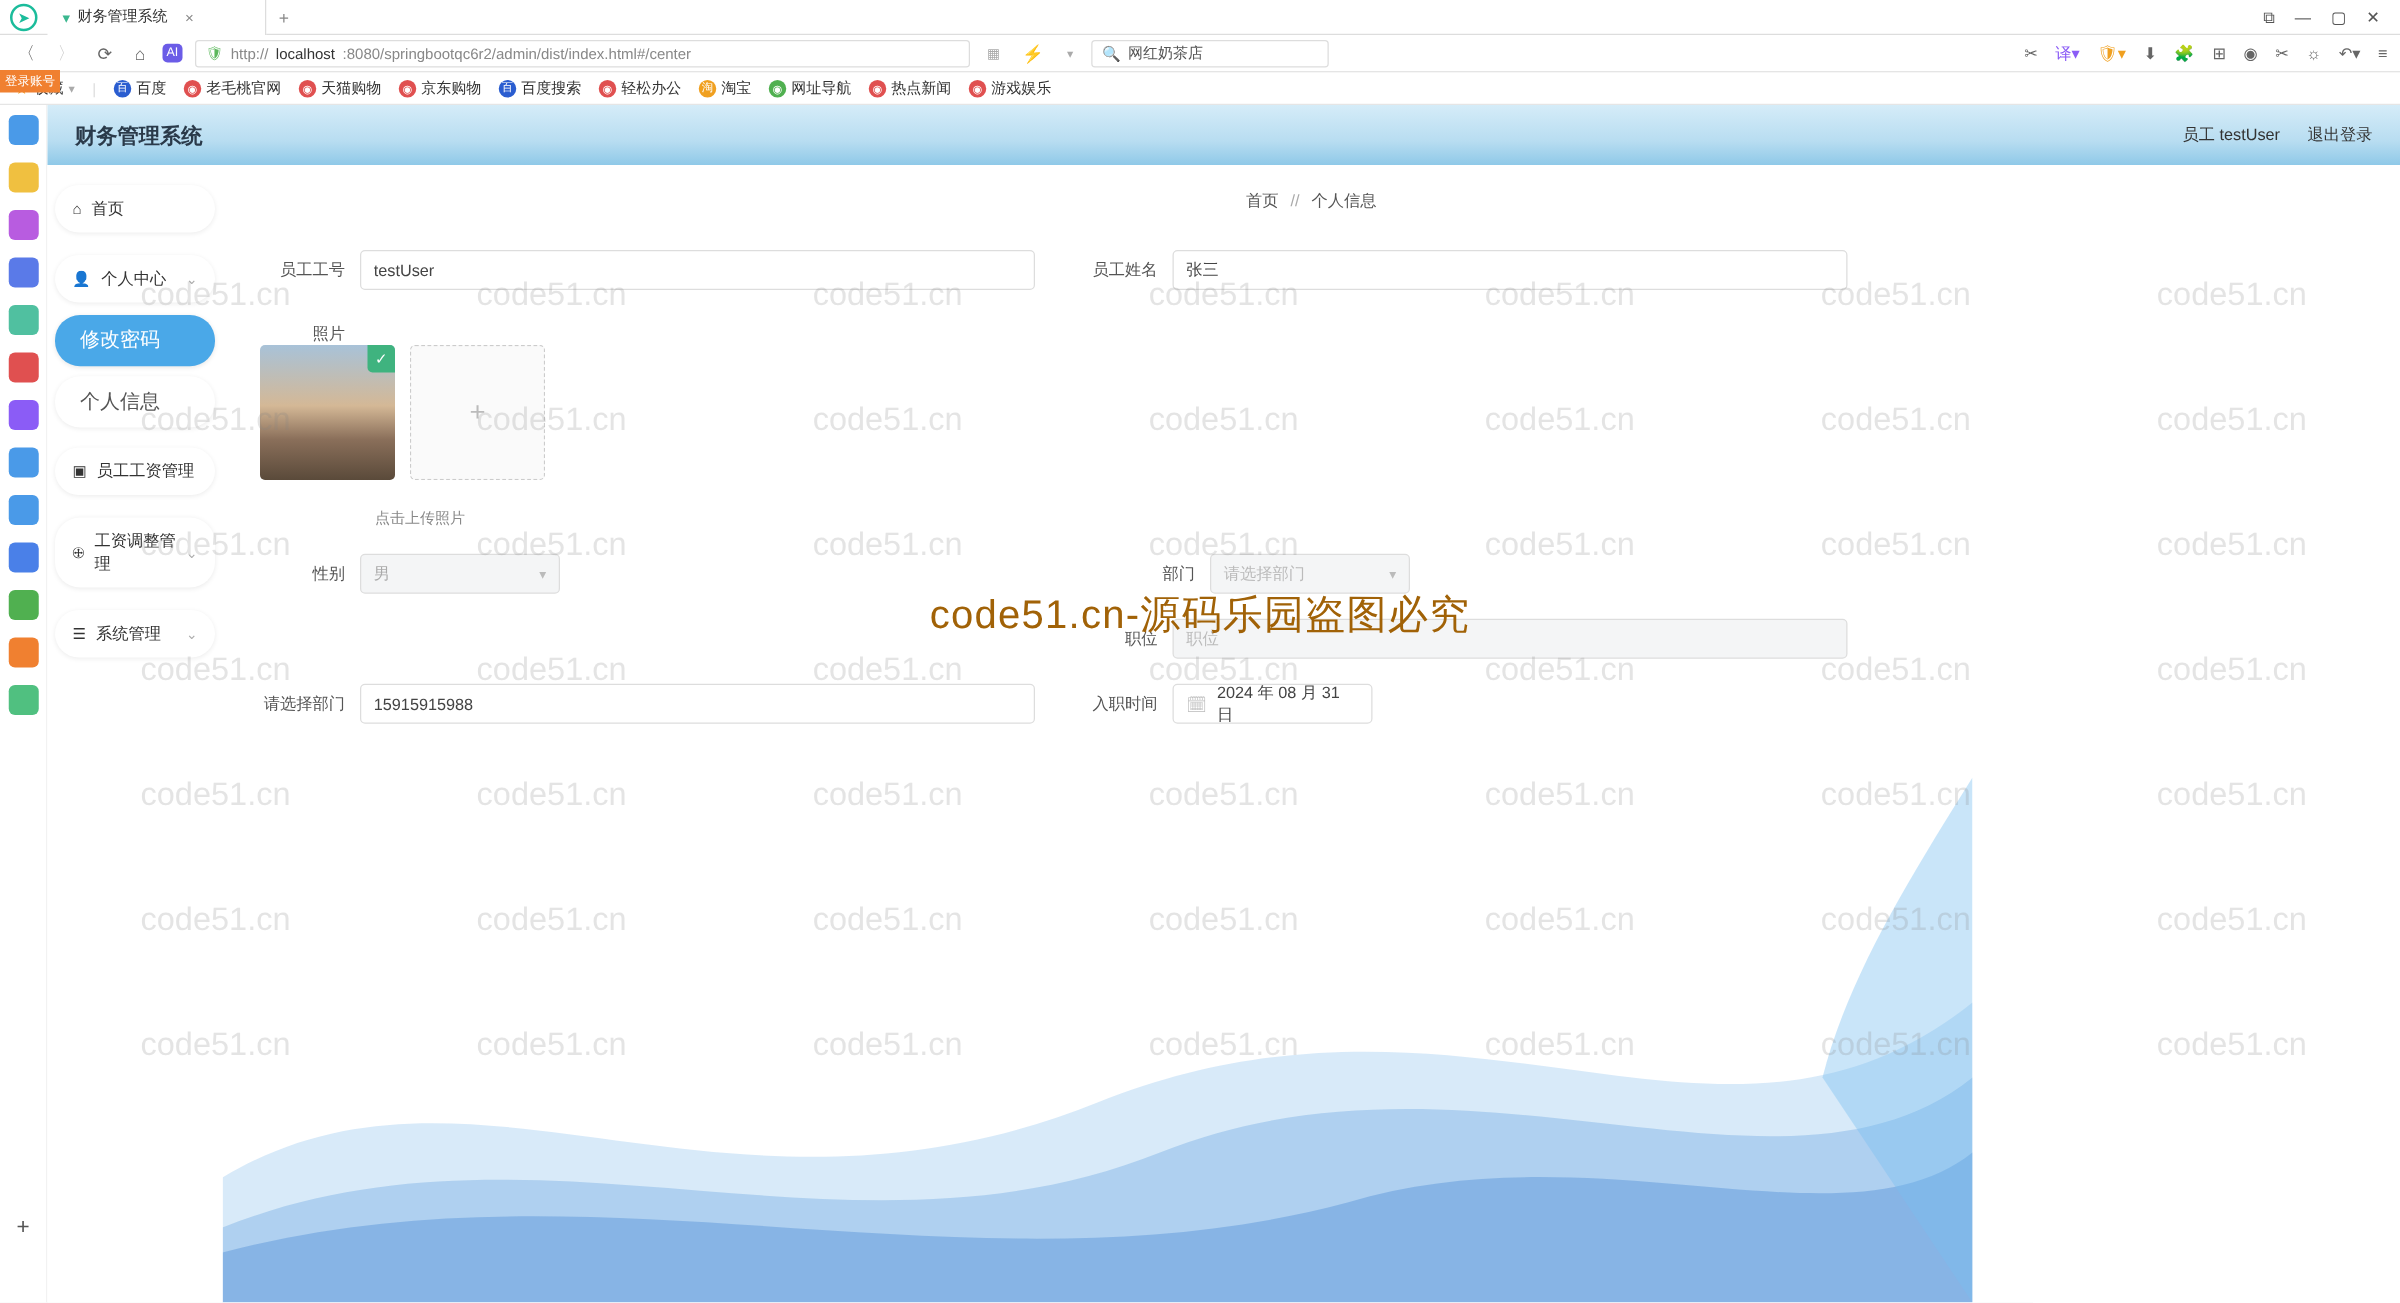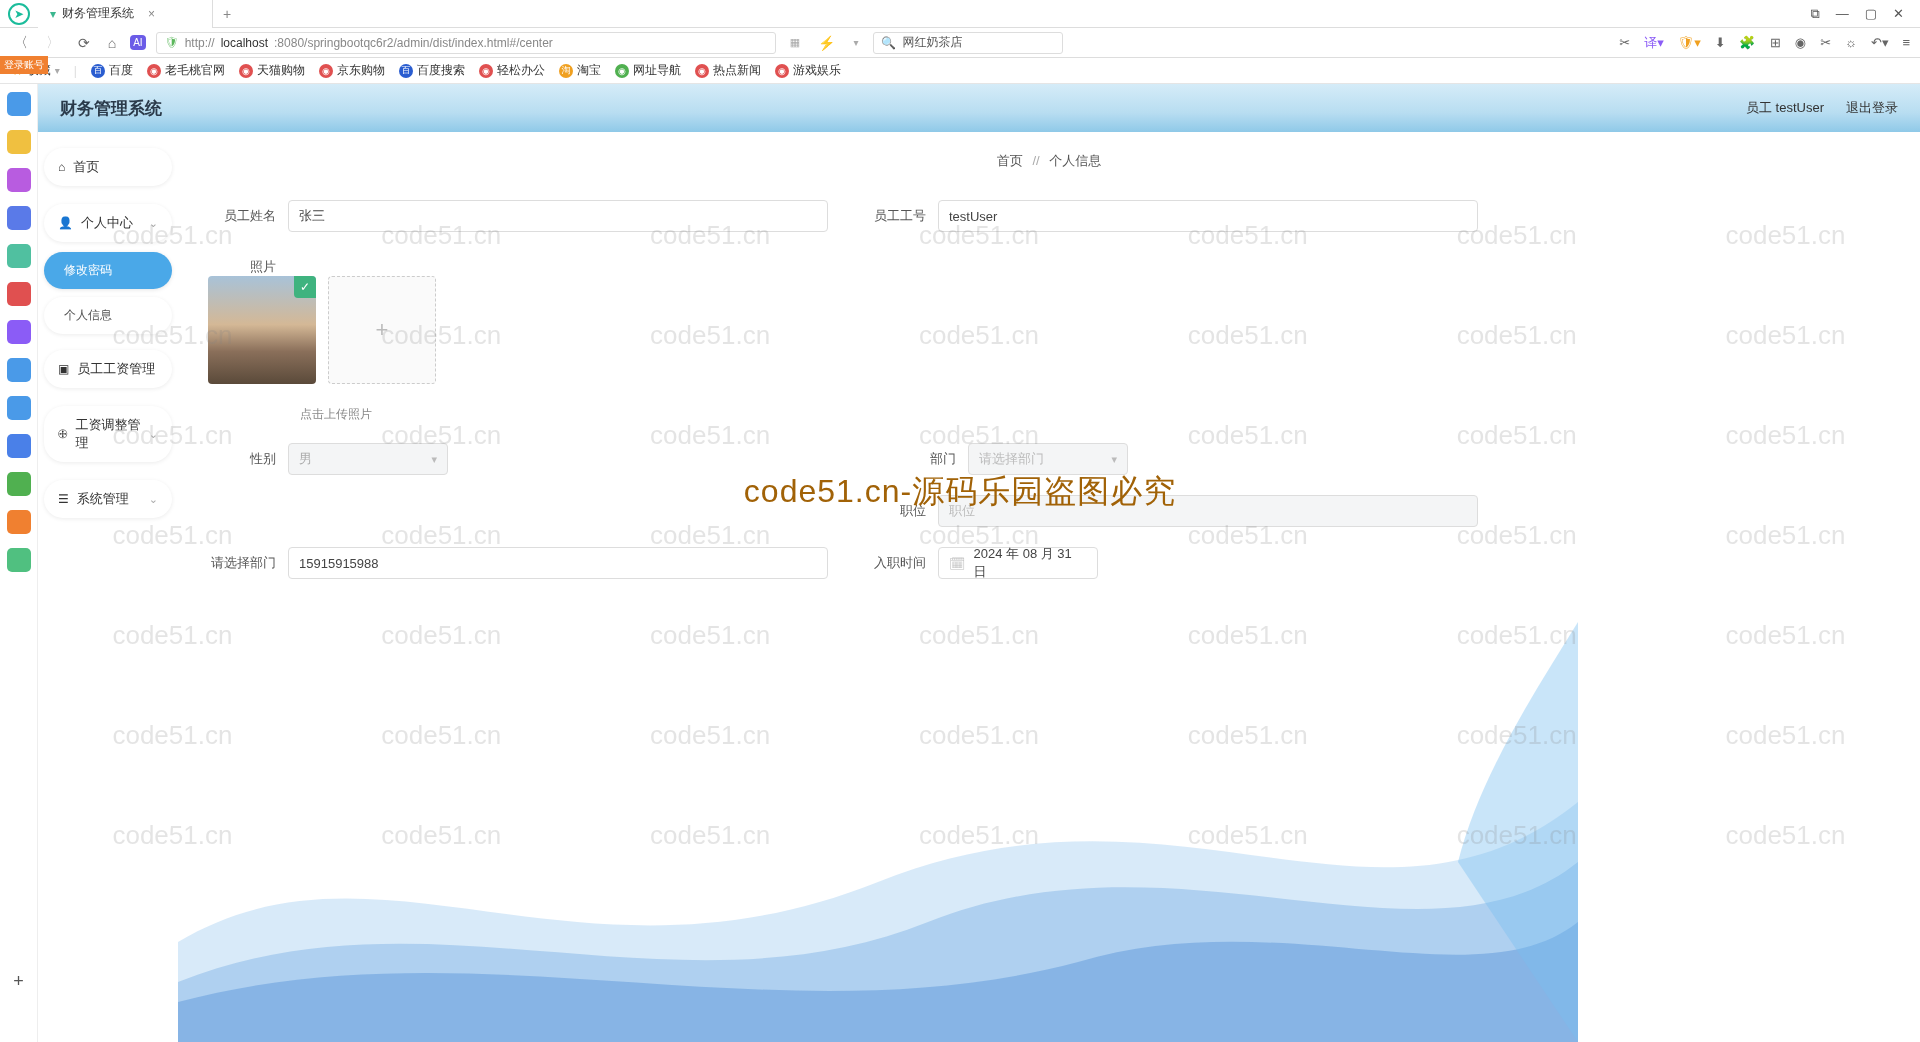"员工姓名" div.form-row { order: before "员工工号" -> after "员工工号" }
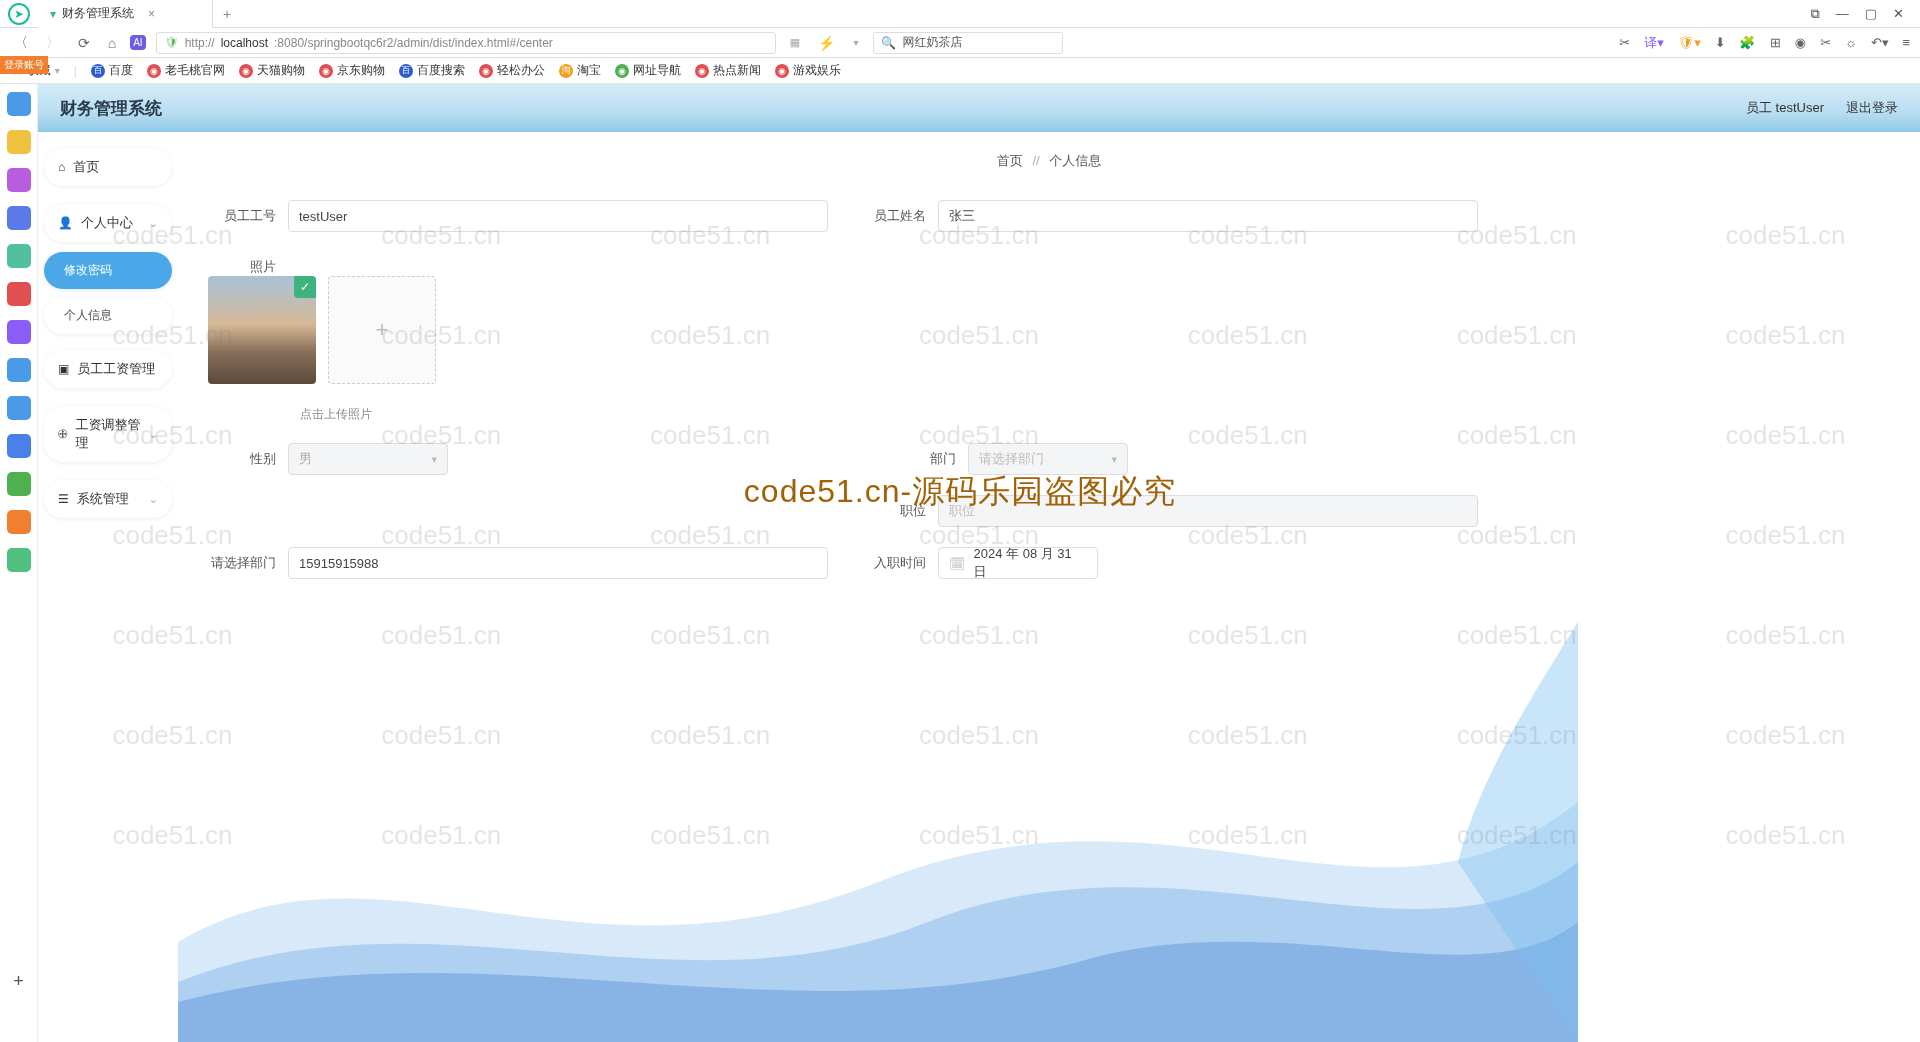"修改密码" .sub-item { font-size: 12px -> 16px }
